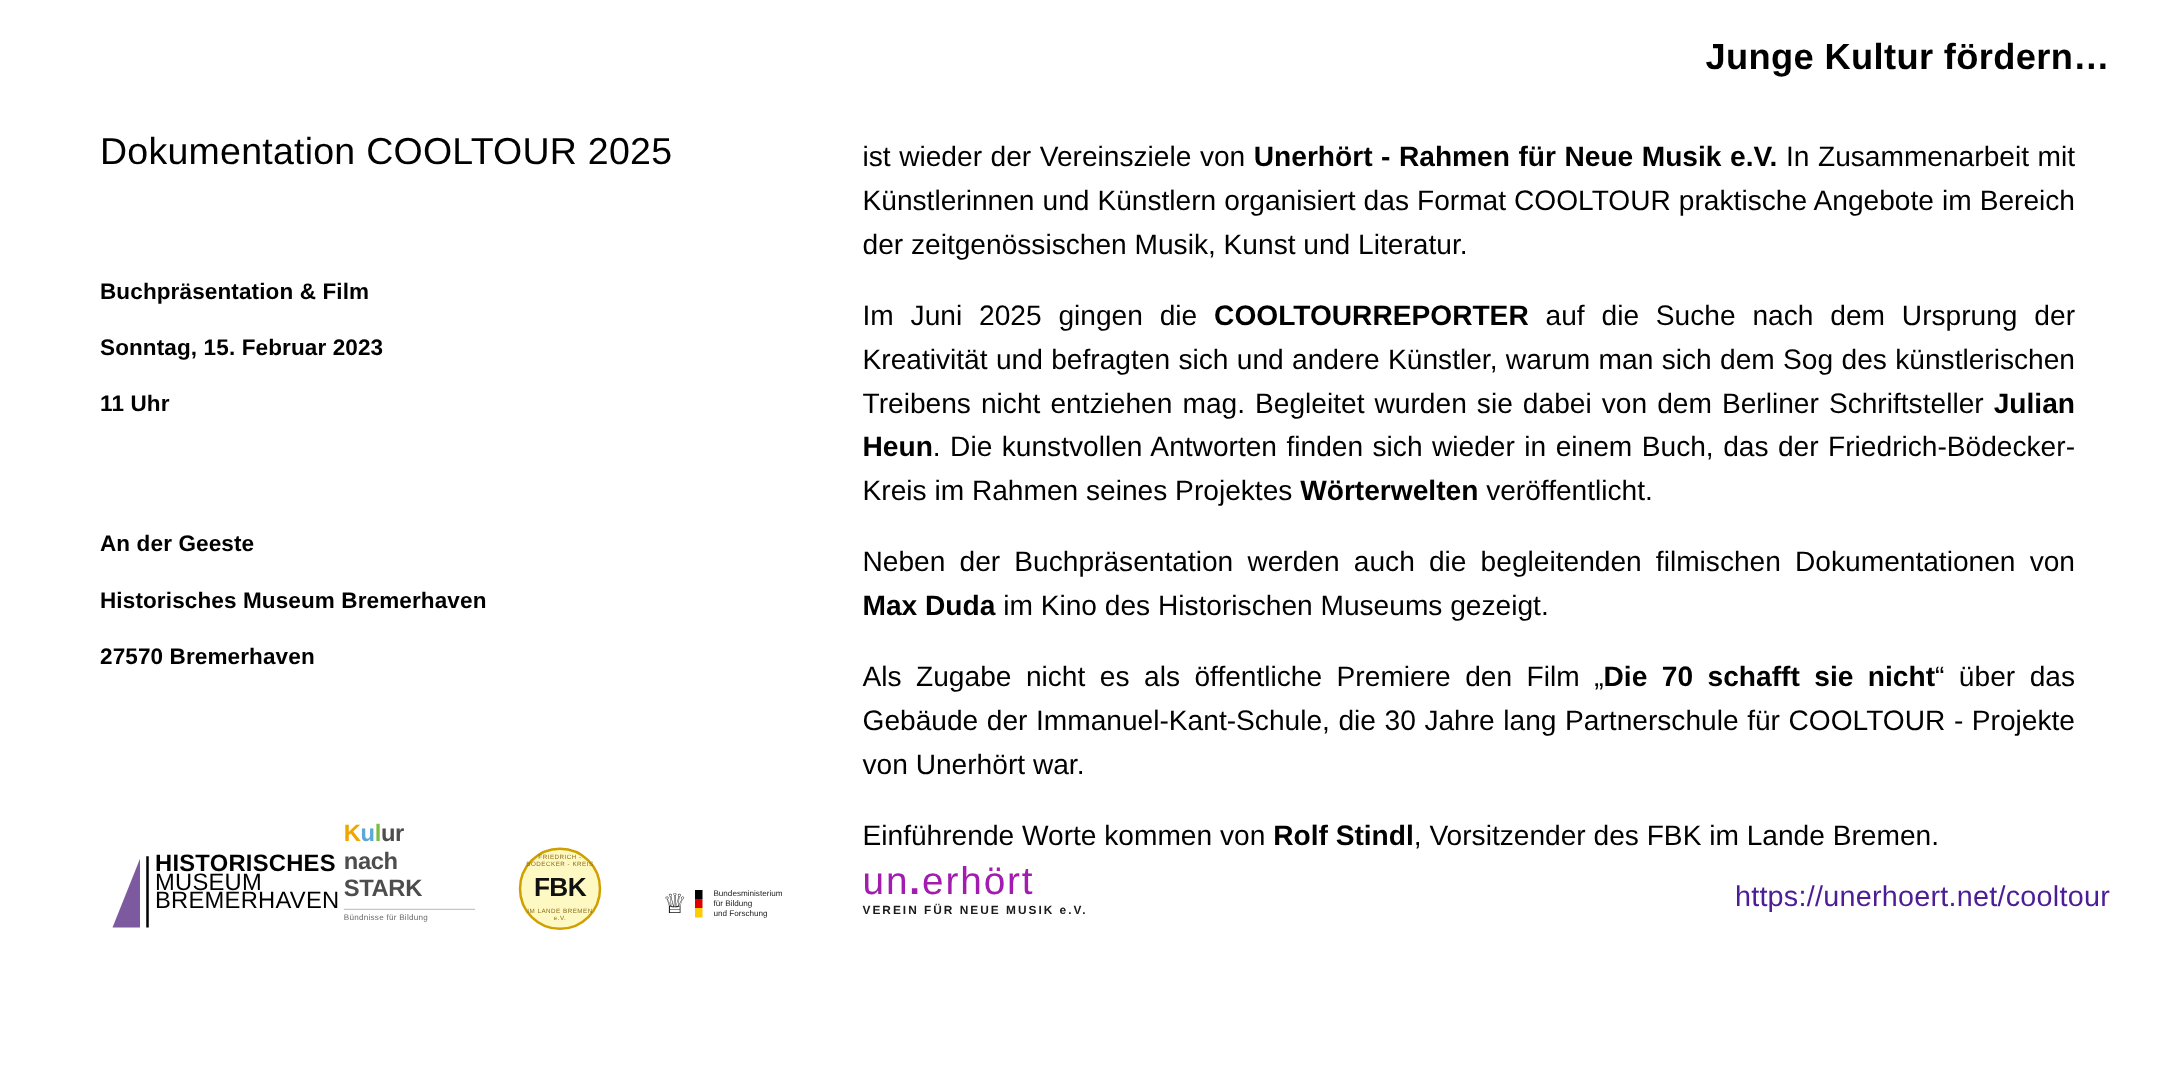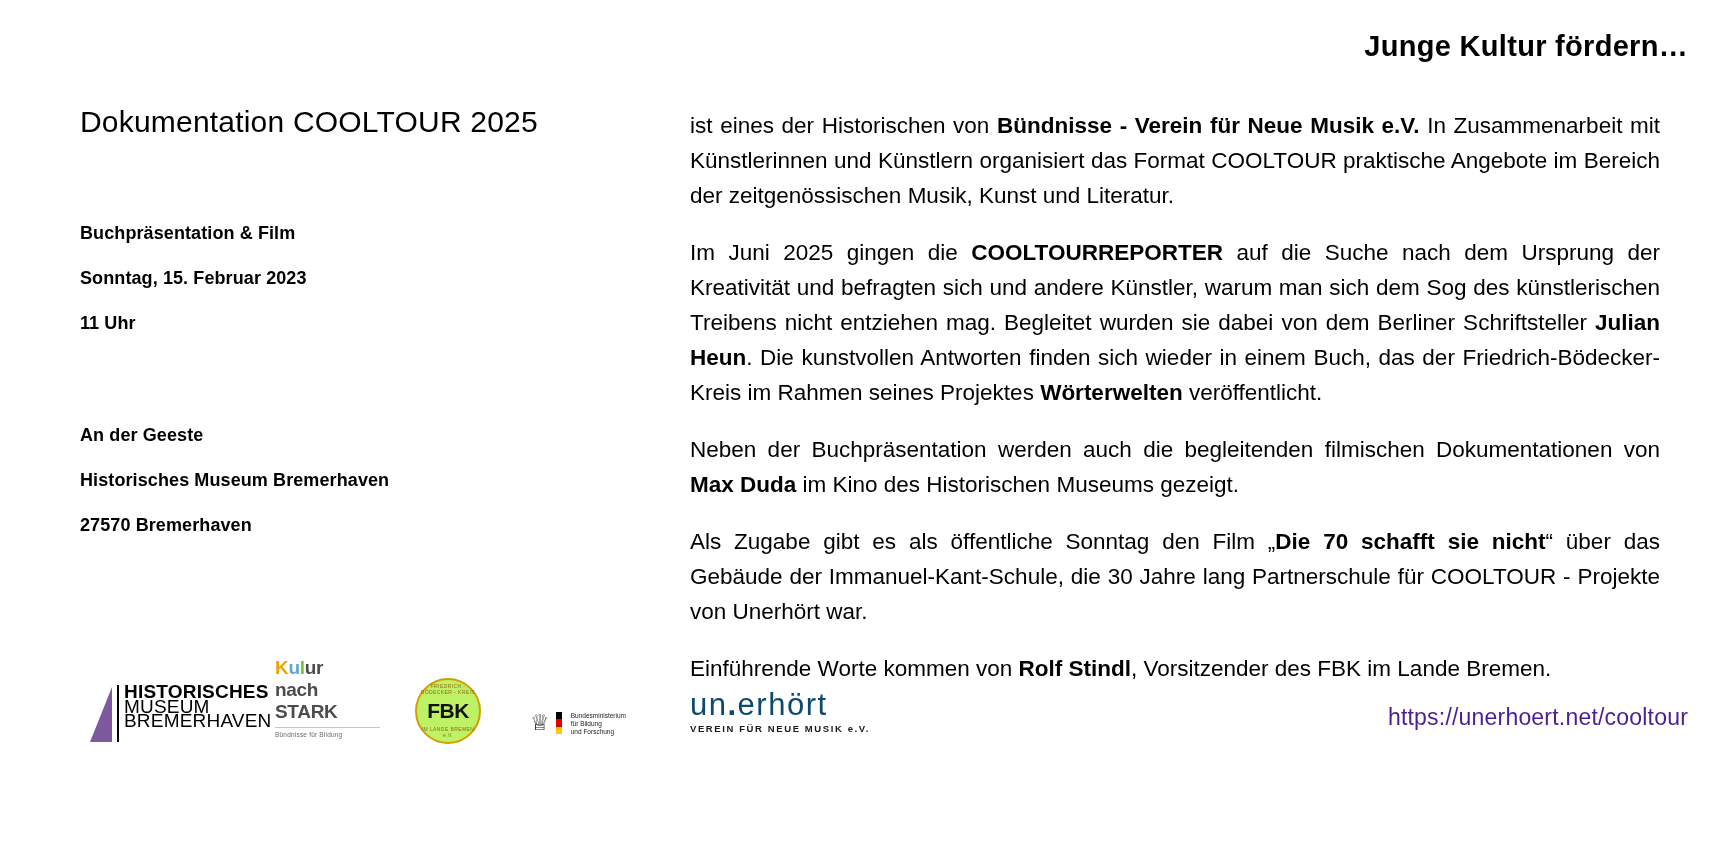"ist eines der Historischen von" span { text: eines der Historischen -> wieder der Vereinsziele }
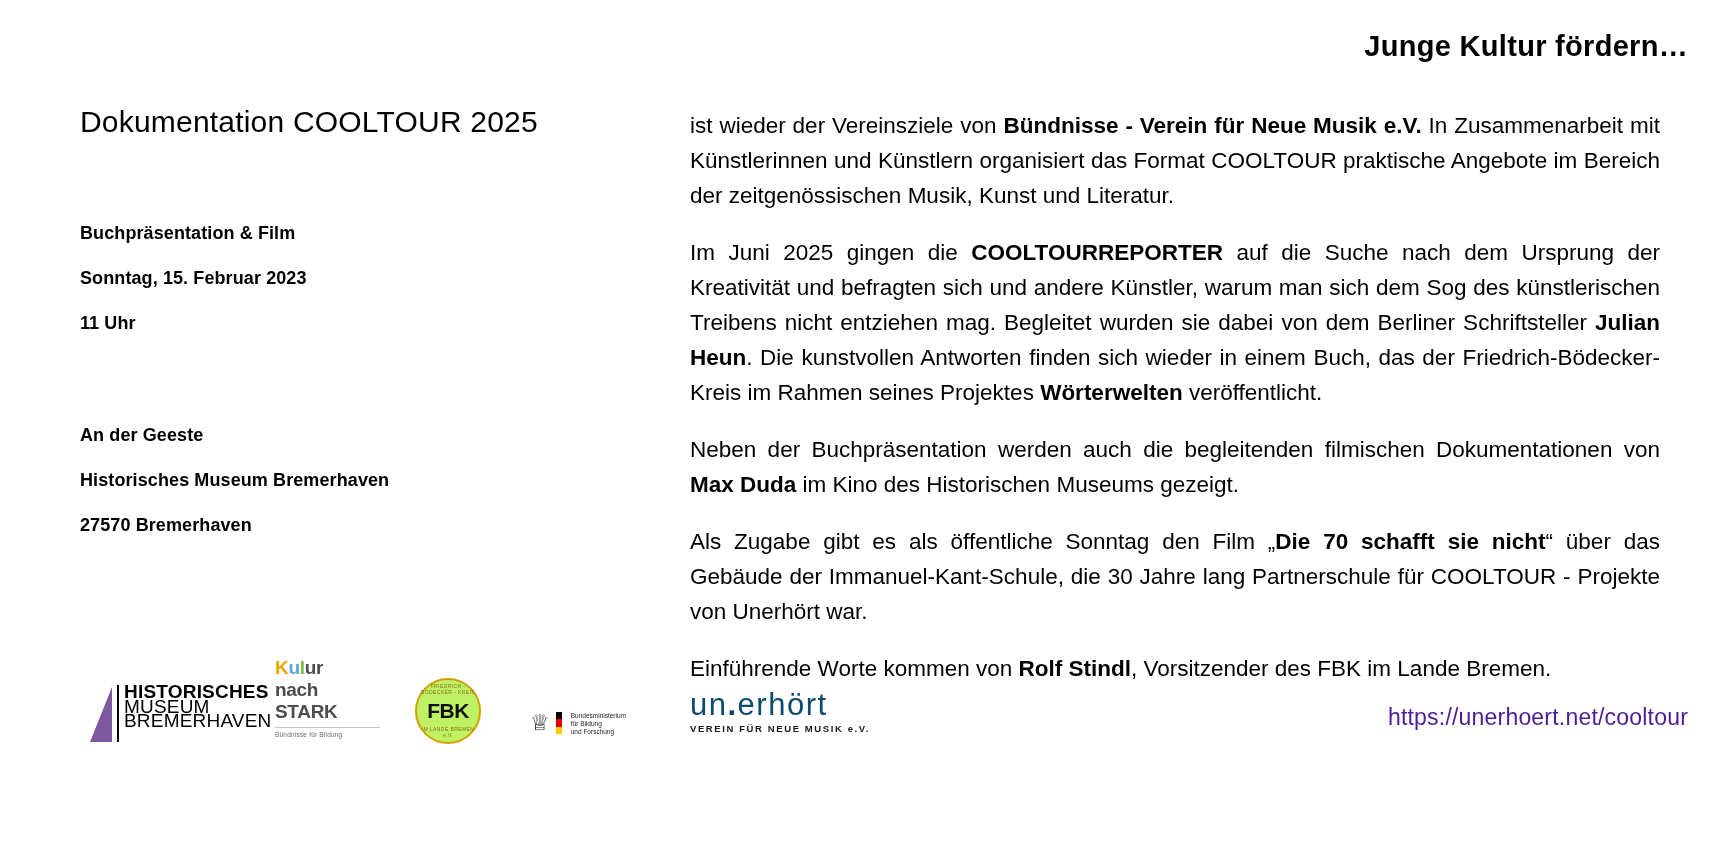"Bündnisse - Verein für Neue" b { text: Bündnisse - Verein -> Unerhört - Rahmen }
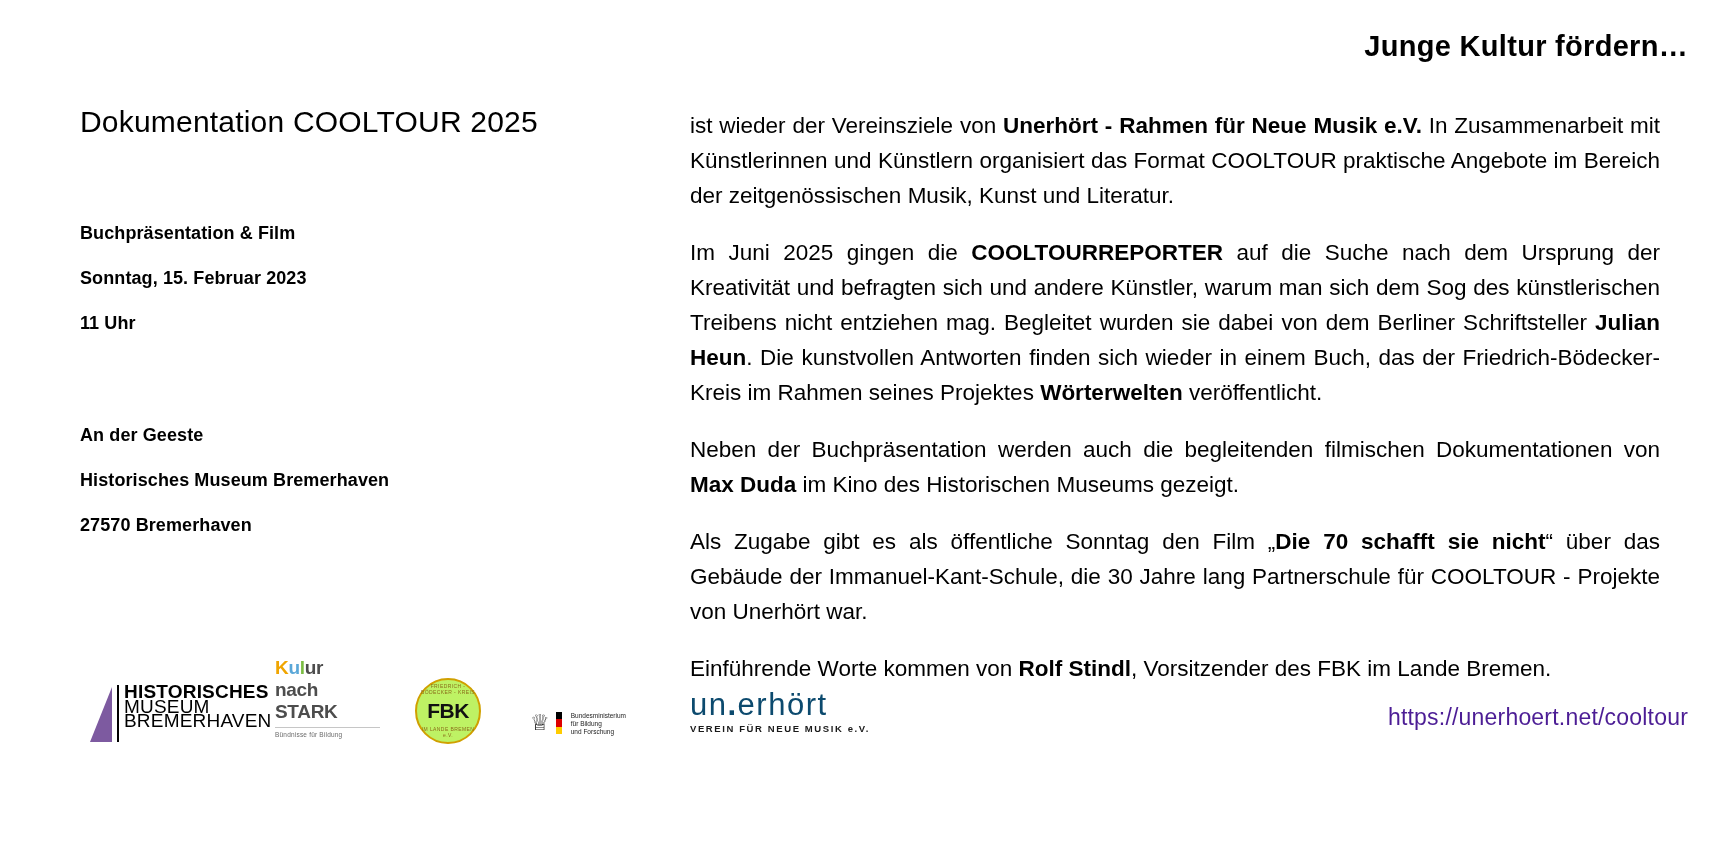"Als Zugabe gibt es als" span { text: gibt es als öffentliche Sonntag -> nicht es als öffentliche Premiere }
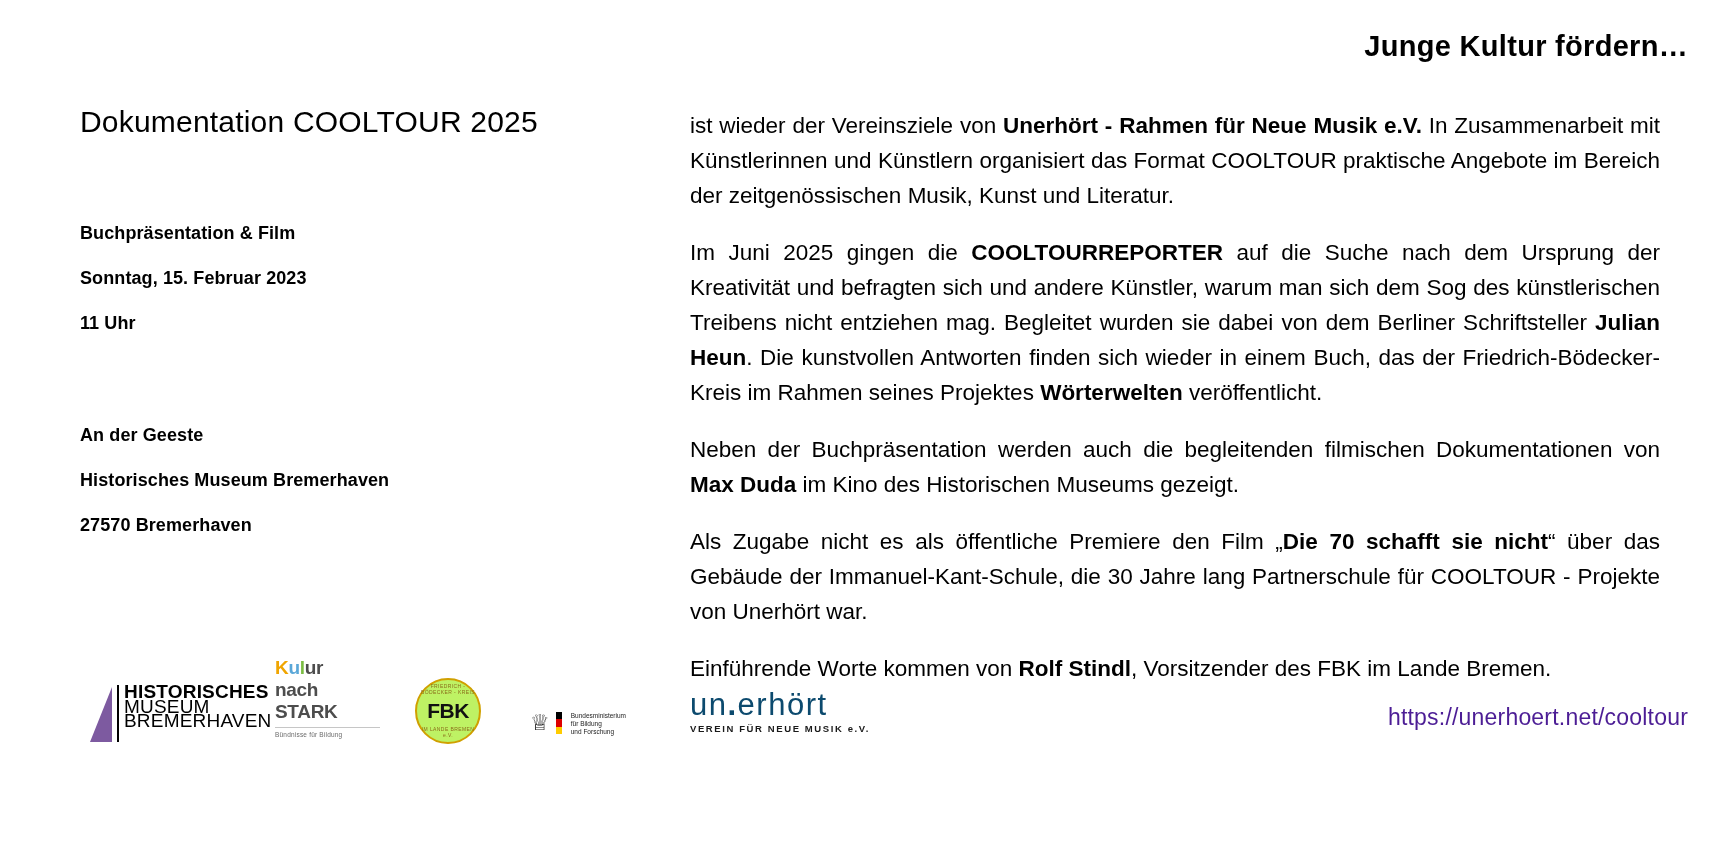"FBK" .logo-fbk { background: #bef264 -> #fef9c3 }
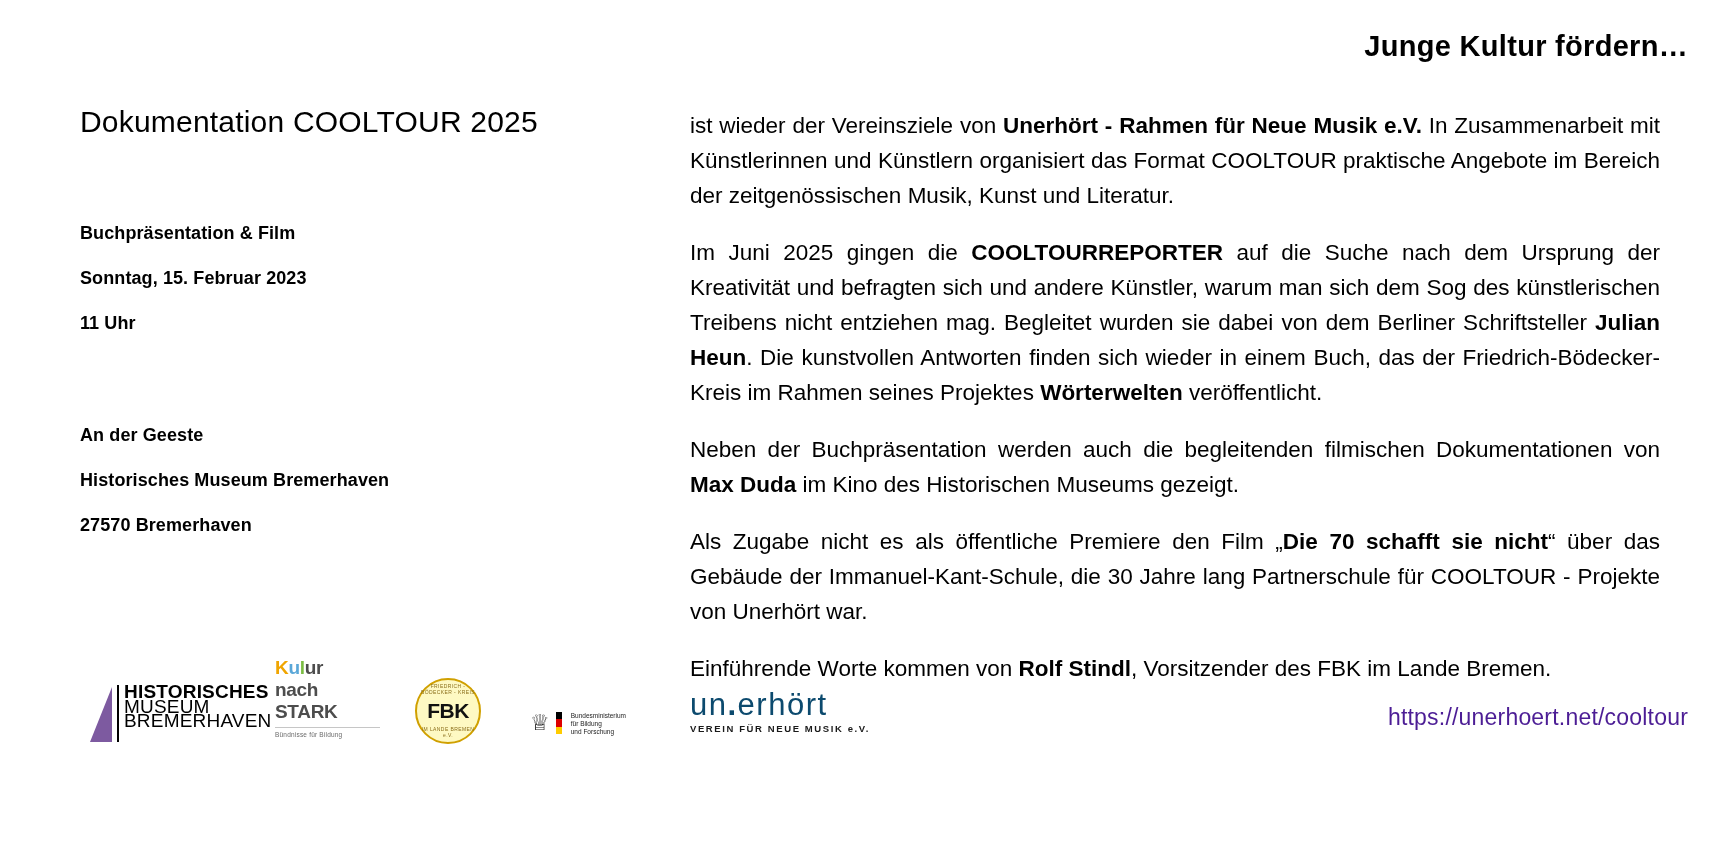"un.erhört" .logo-unerhoert .word { color: #0c4a6e -> #a21caf }
